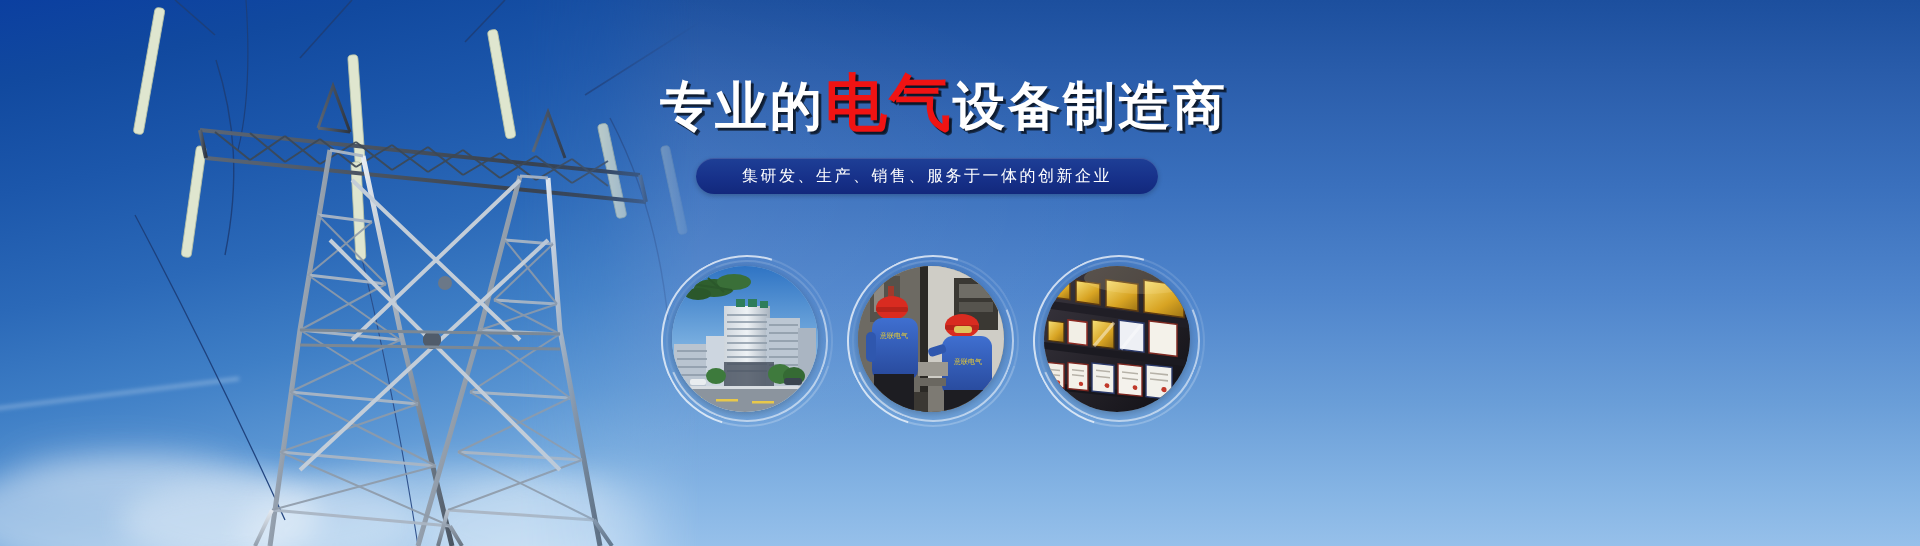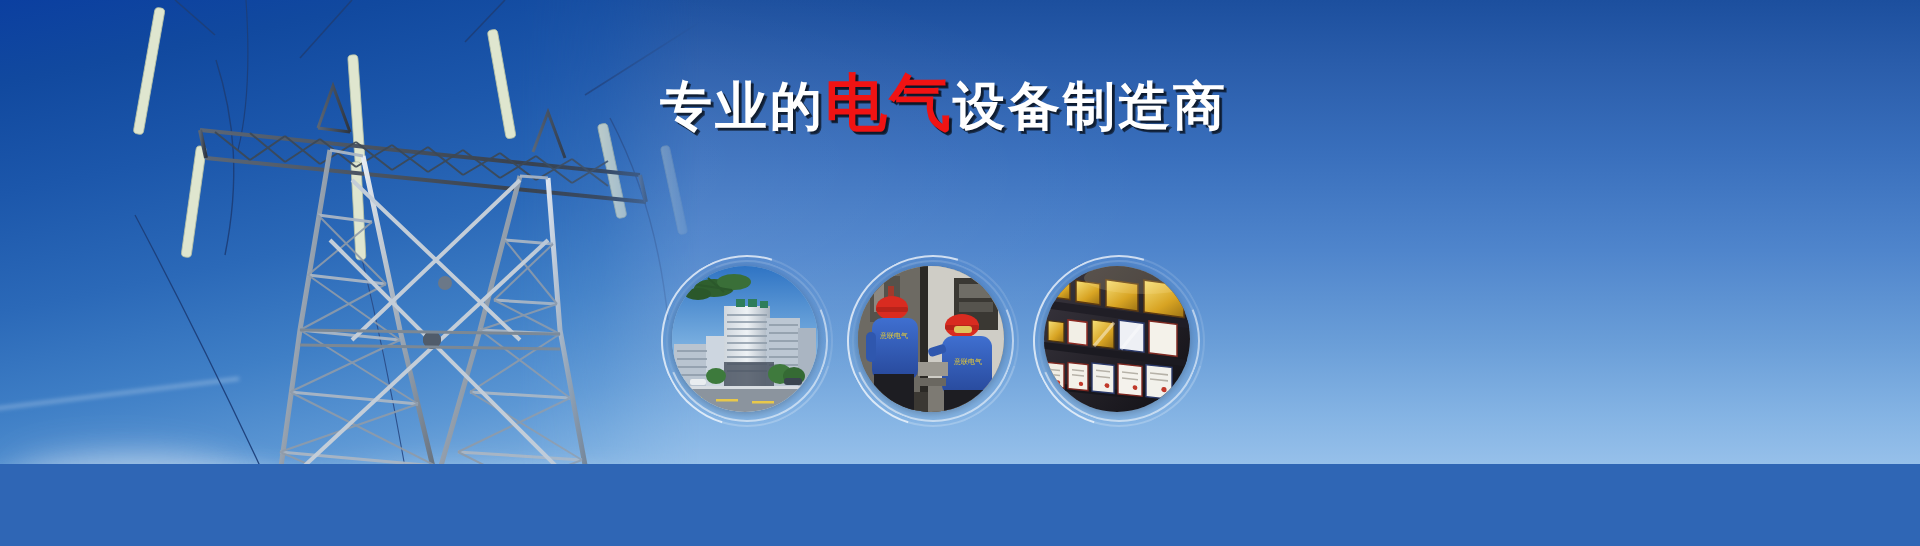"专业的电气设备制造商" .banner { height: 464px -> 546px }
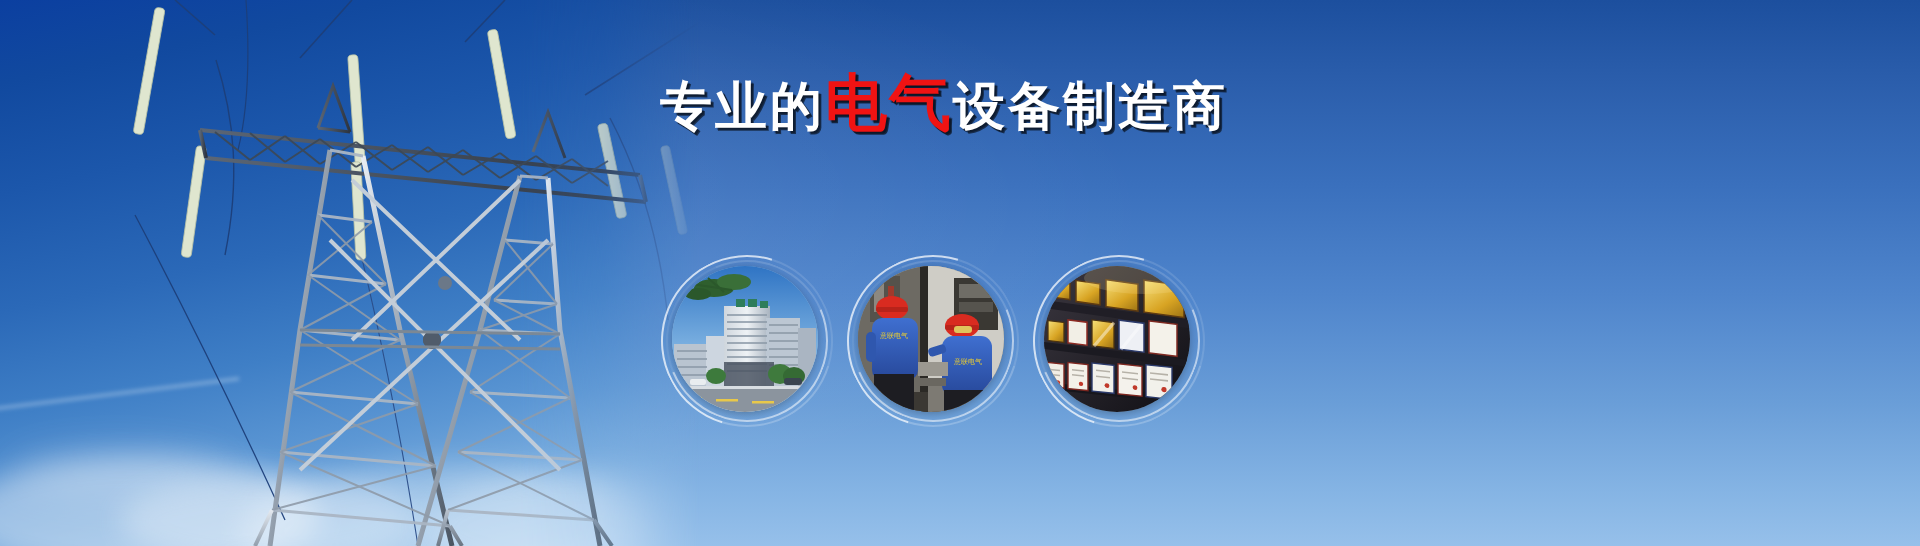"集研发、生产、销售、服务于一体的创新企业" div.pill { html: none -> <div> <span>集研发、生产、销售、服务于一体的创新企业</span> </div> }
